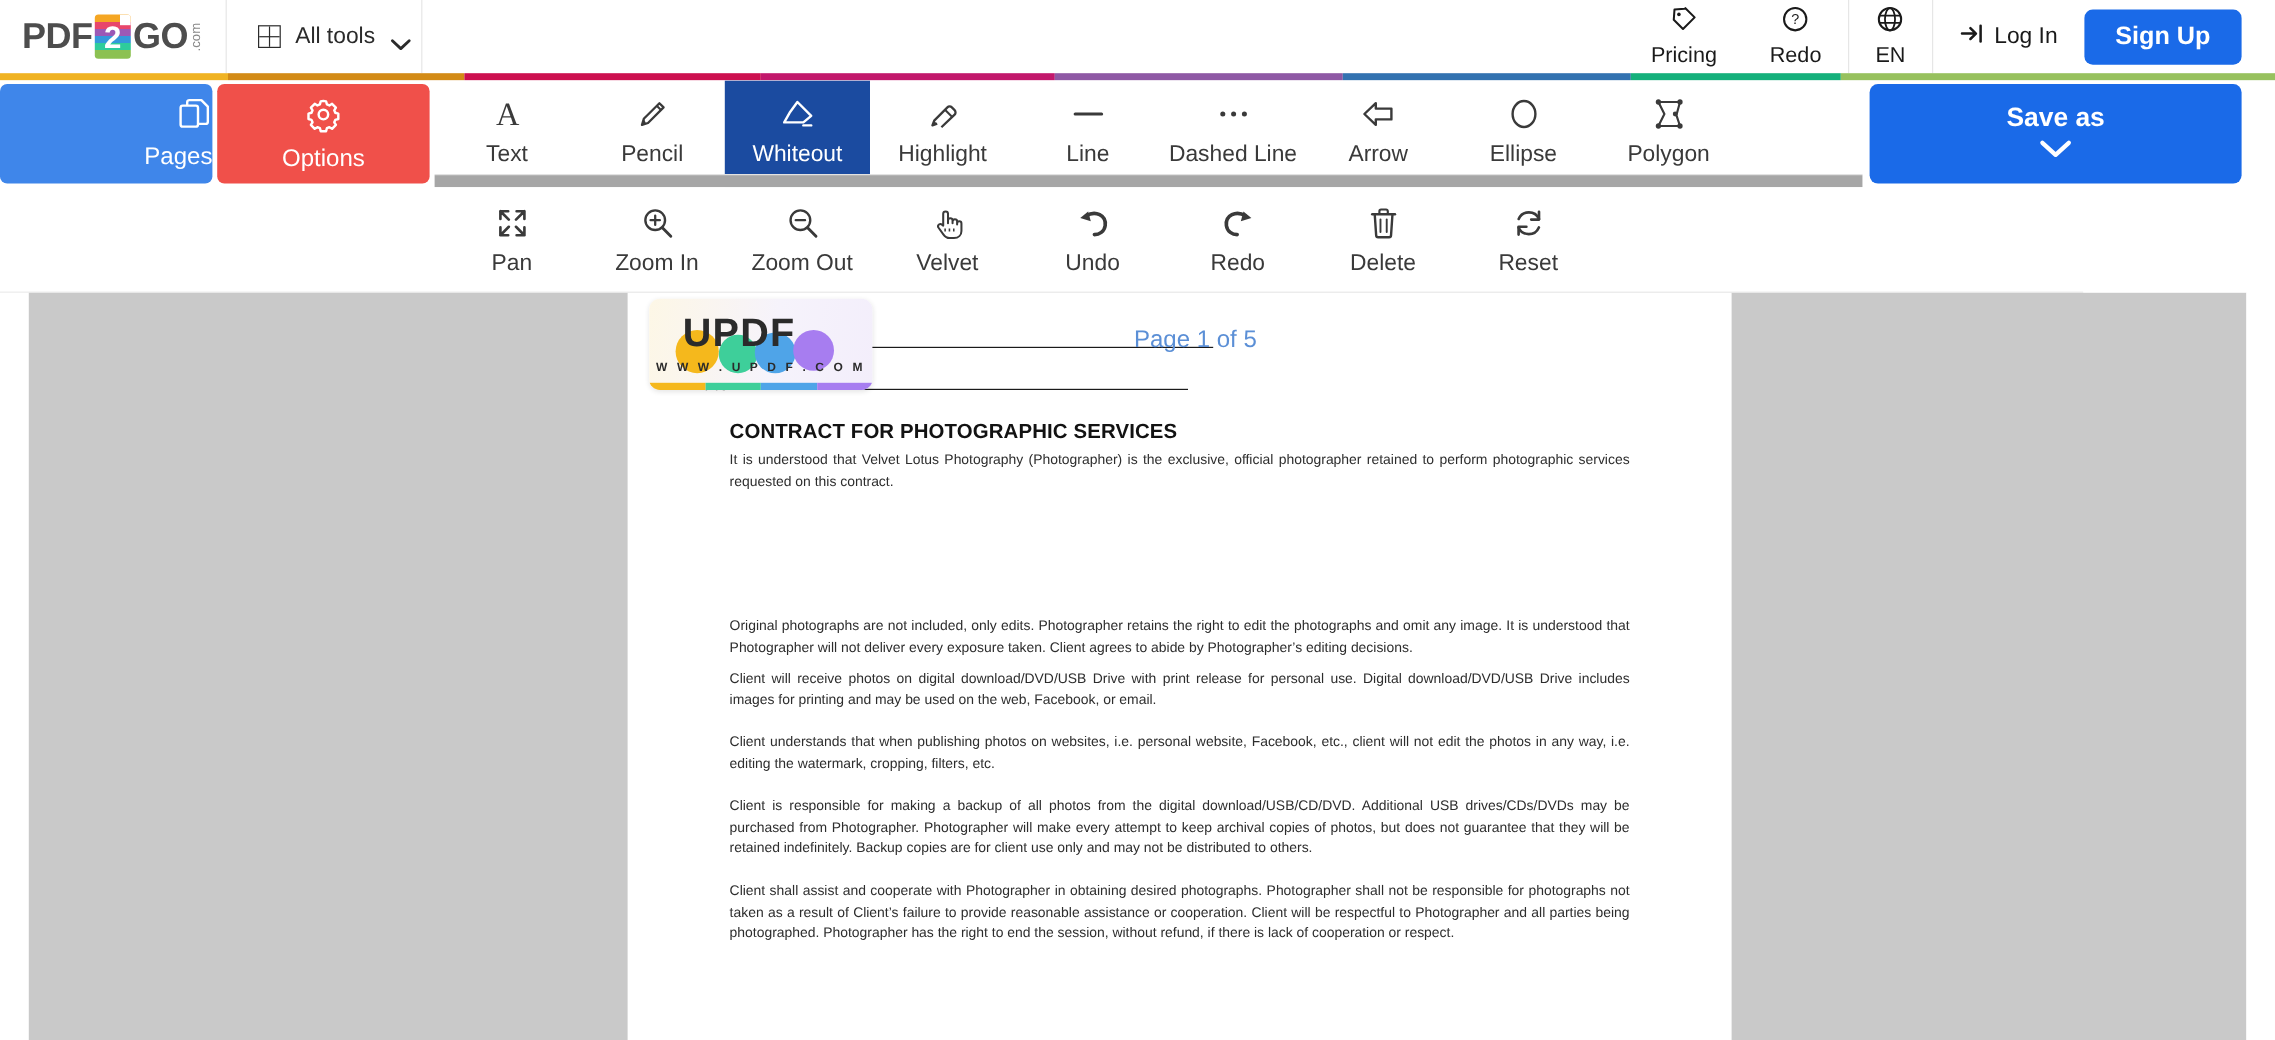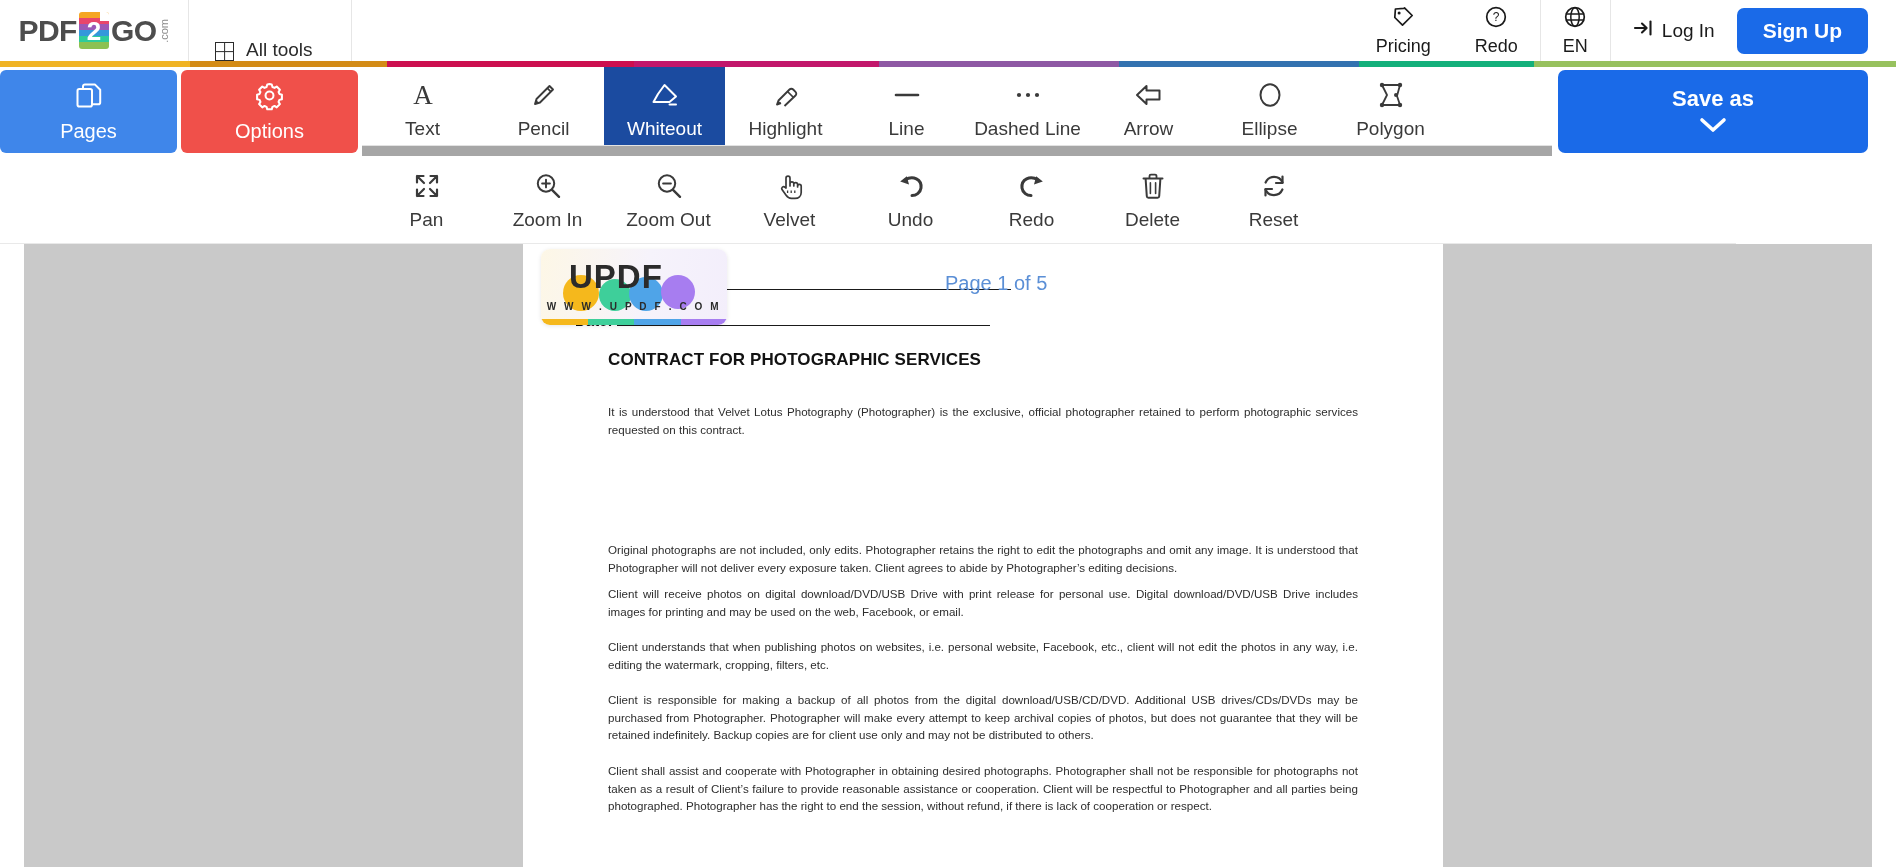"All tools" .alltools { align-items: flex-end -> center }
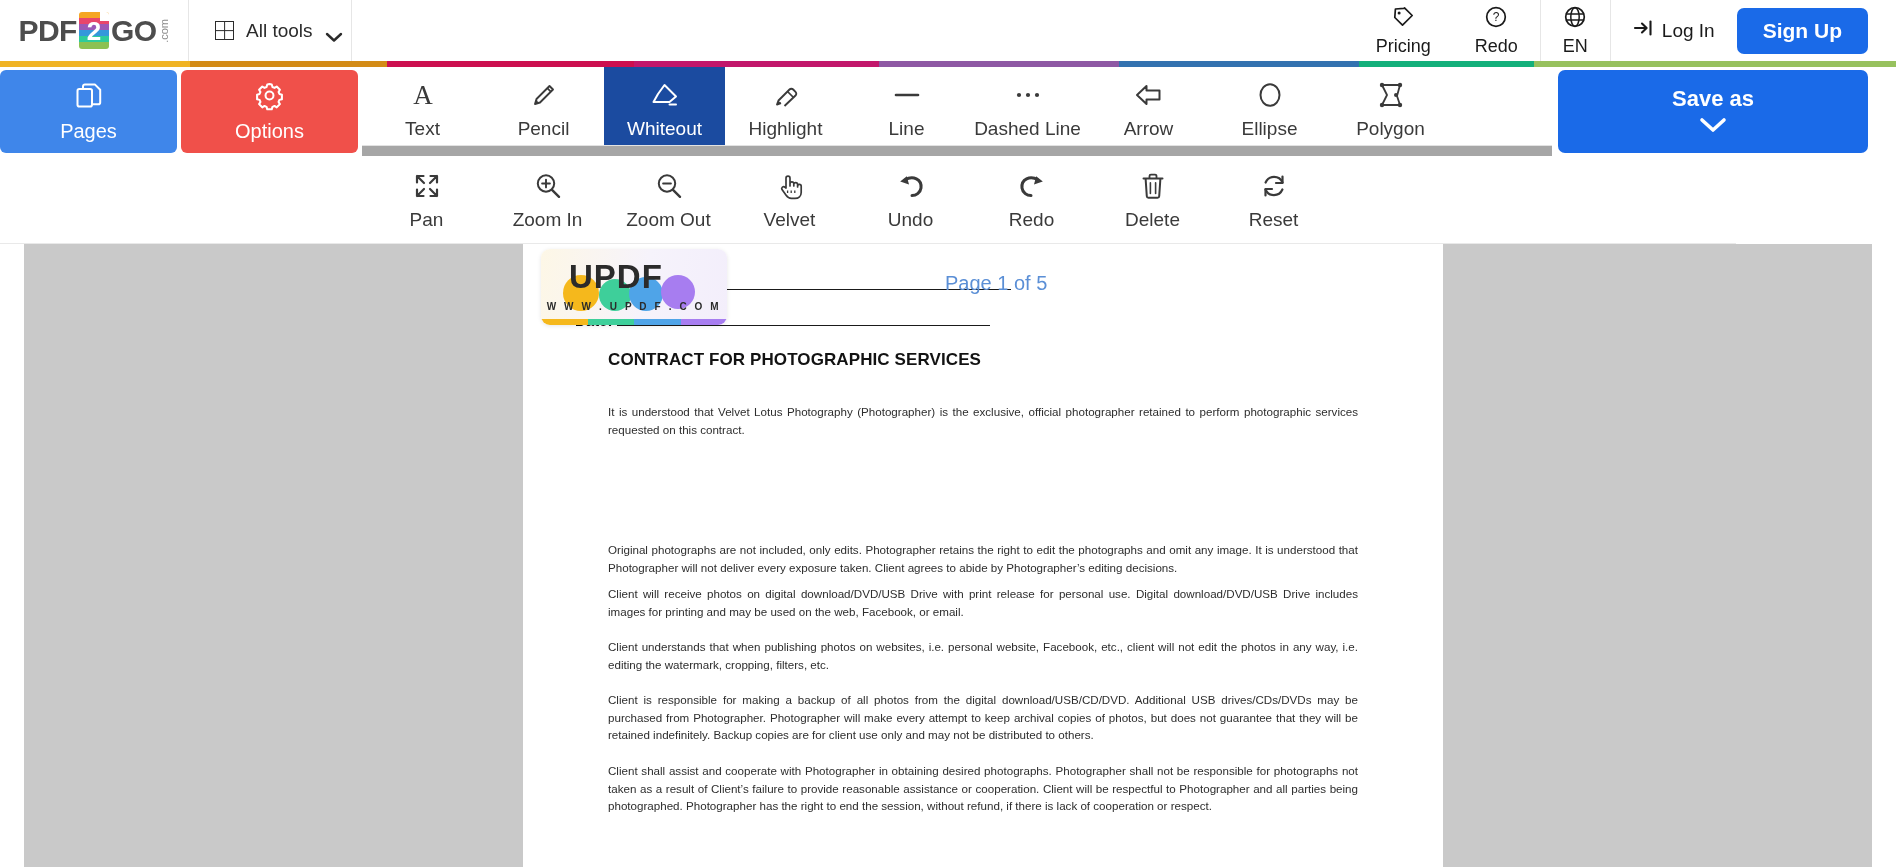"Pages" .tool-big.pages { align-items: none -> flex-end }
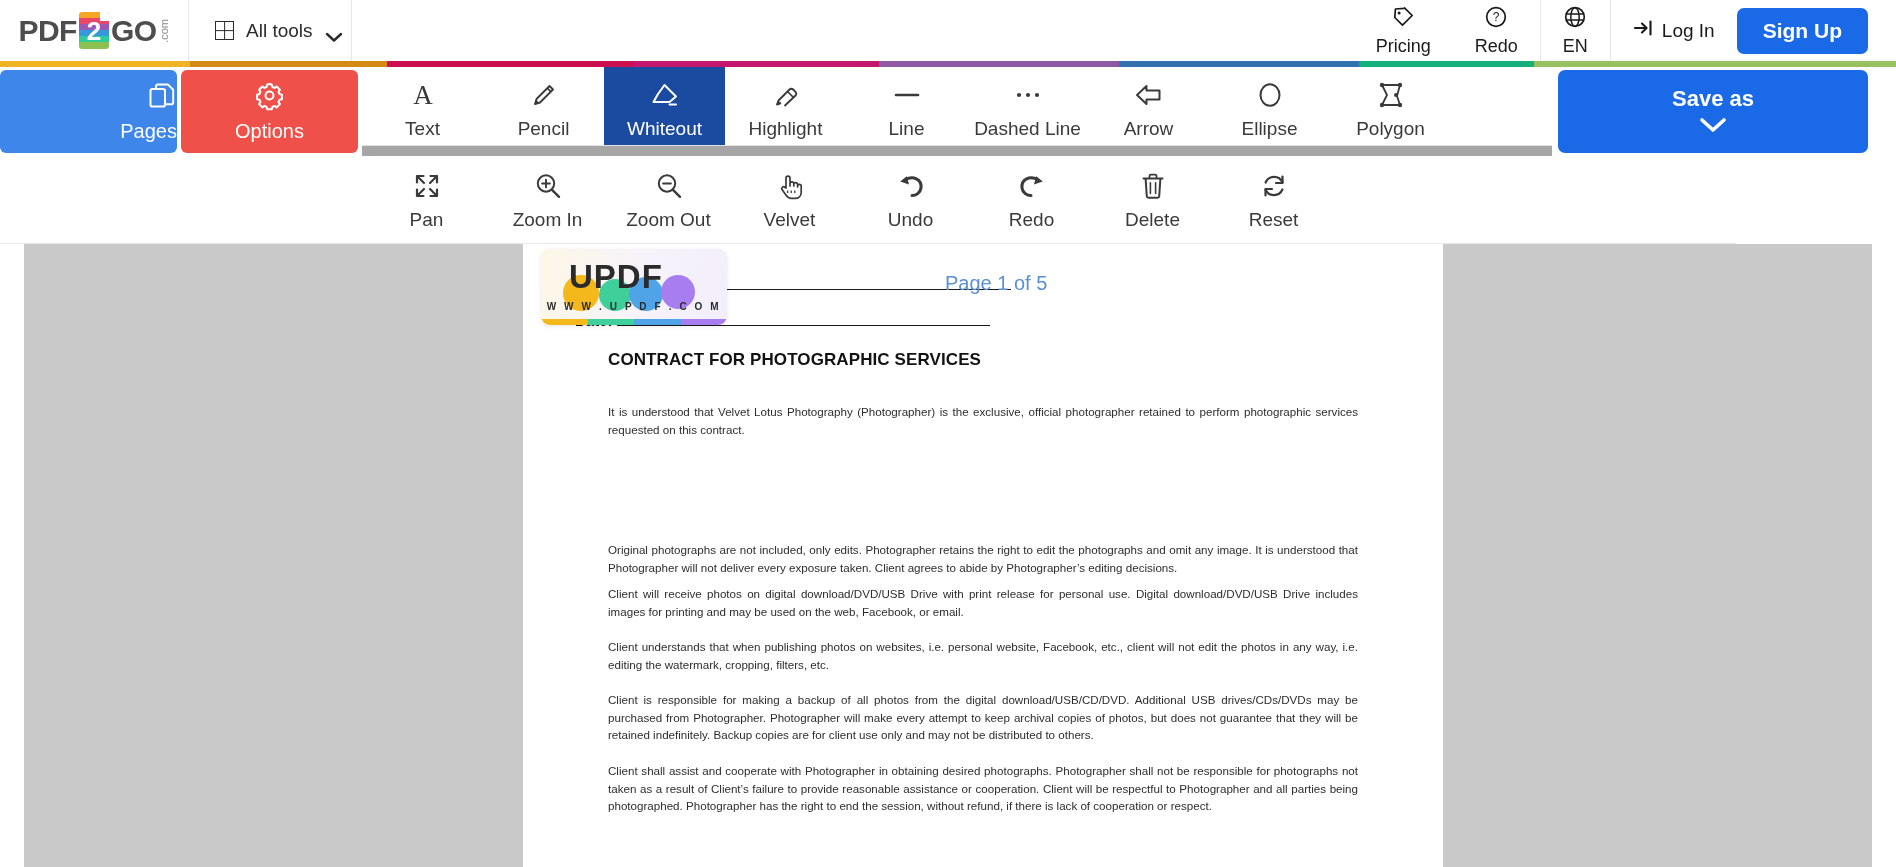"It is understood that Velvet" .doc-p { margin-top: 28px -> none }
